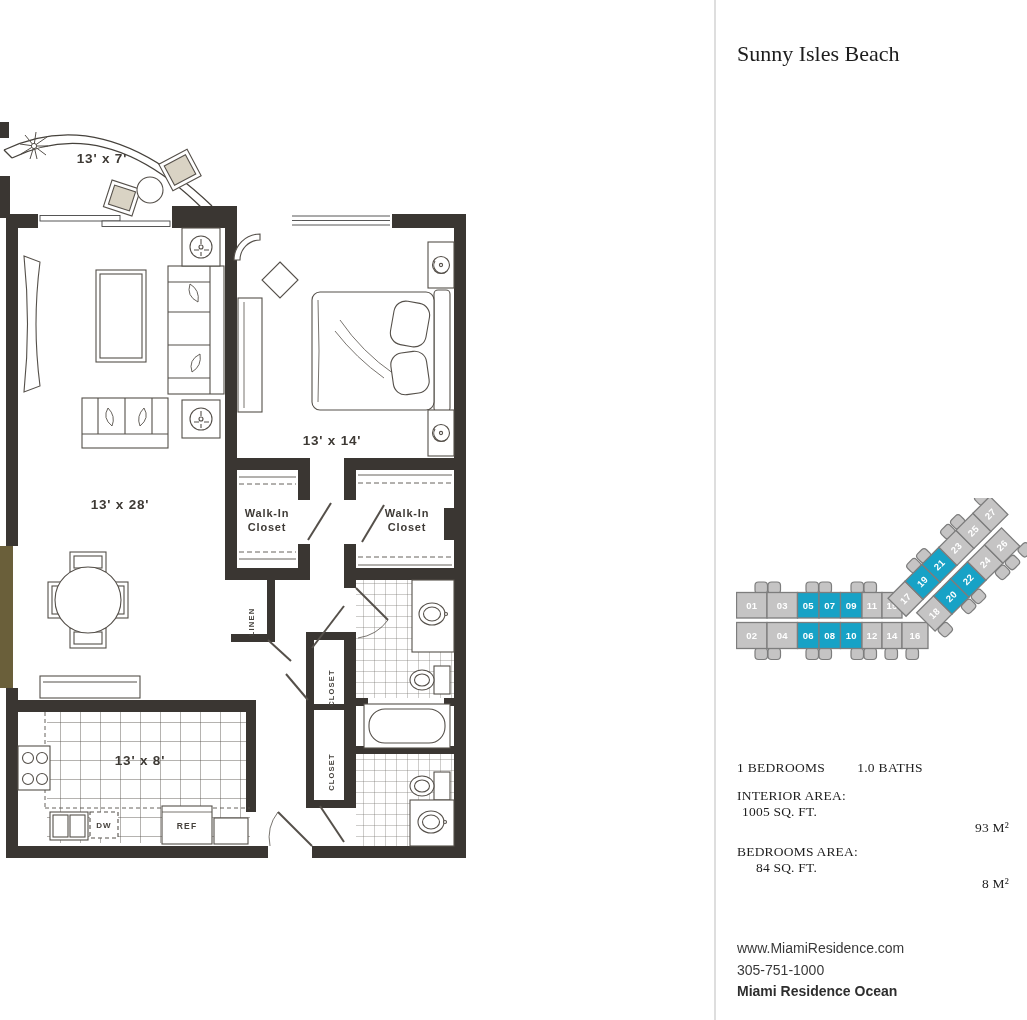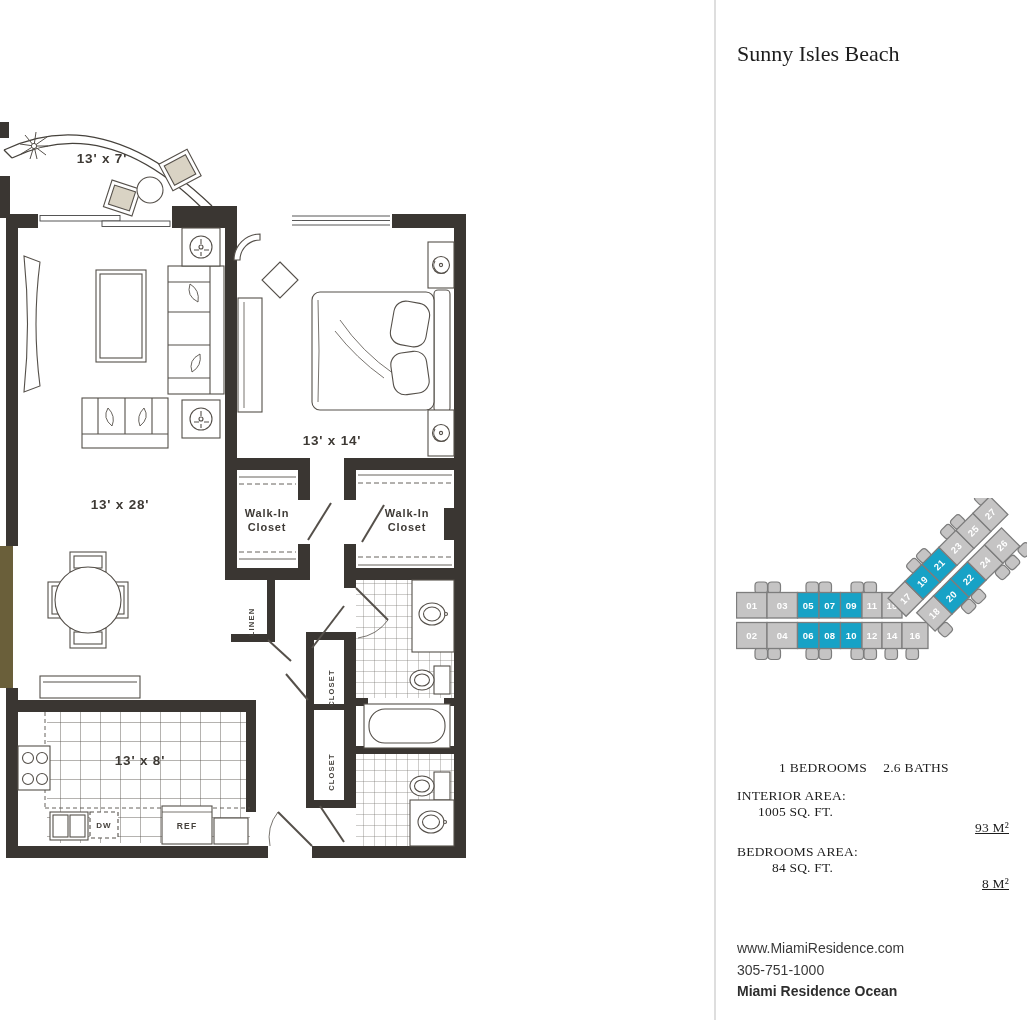"1 BEDROOMS" .stat-beds { gap: 16px -> 32px; margin-left: 42px -> none }
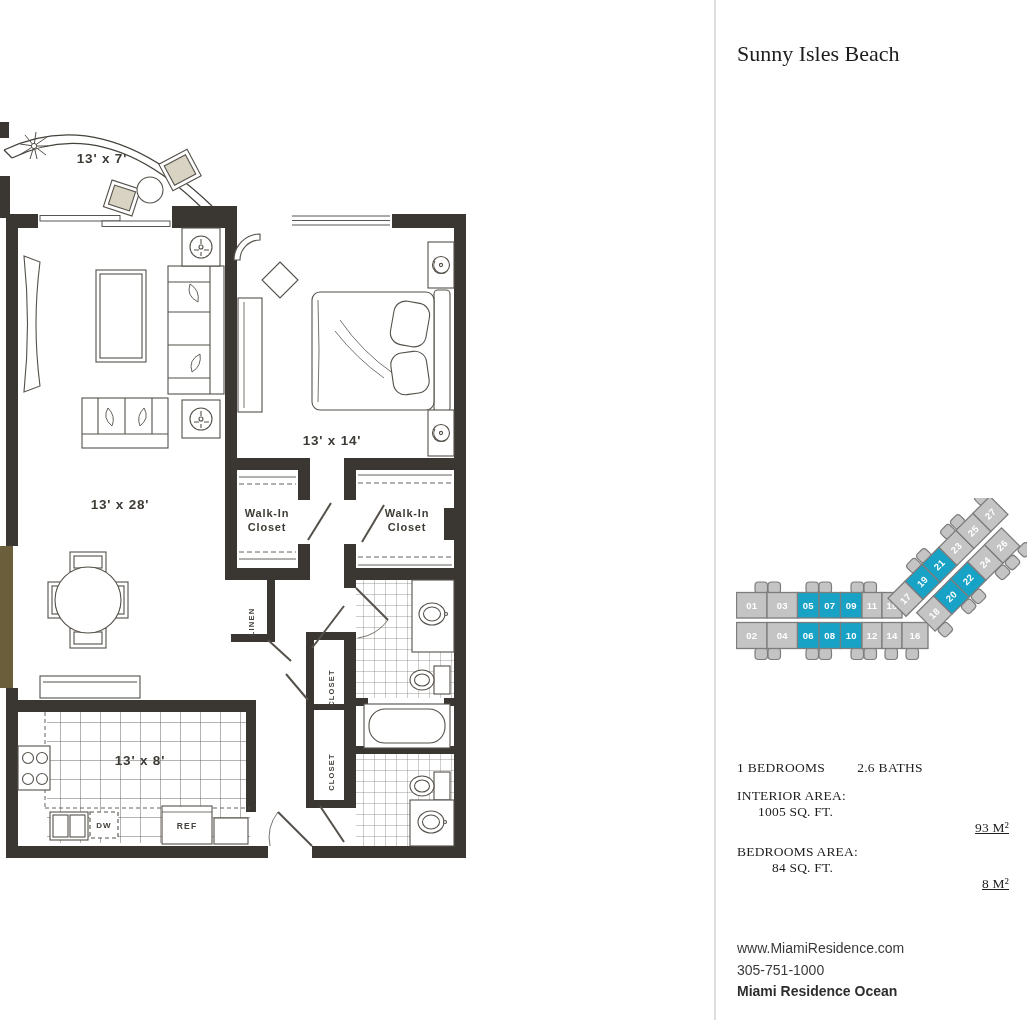"2.6 BATHS" span { text: 2.6 -> 1.0 }
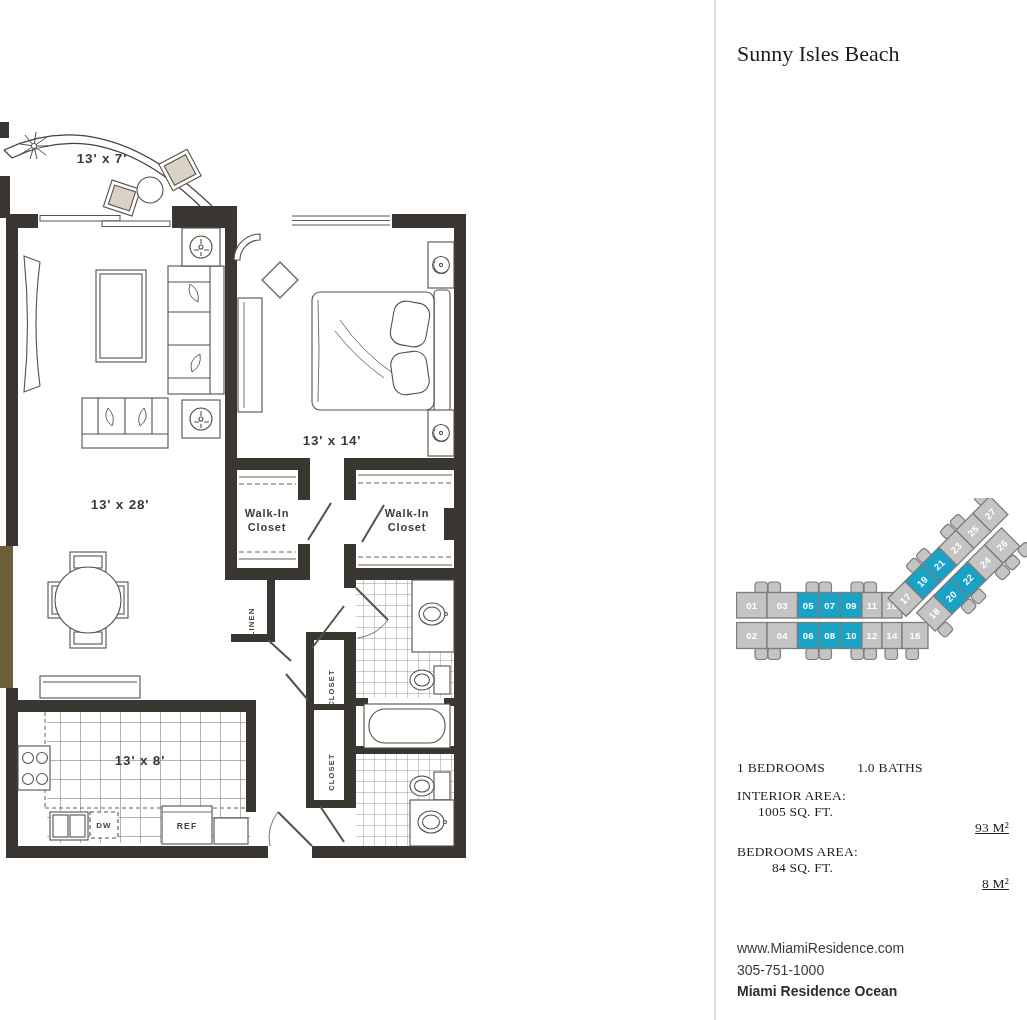"1005 SQ. FT." .stat-sqft { margin-left: 16px -> none }
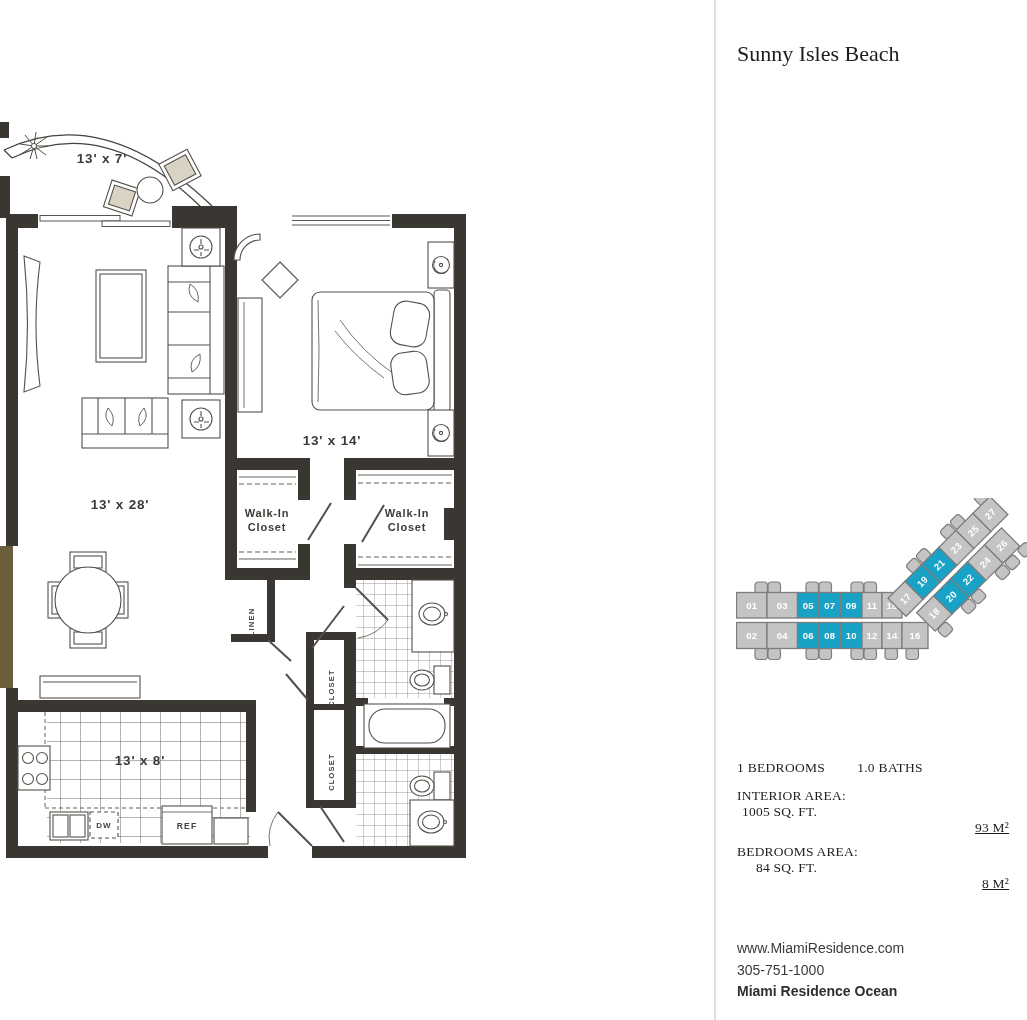"93 M²" .stat-m2 { text-decoration: underline -> none }
